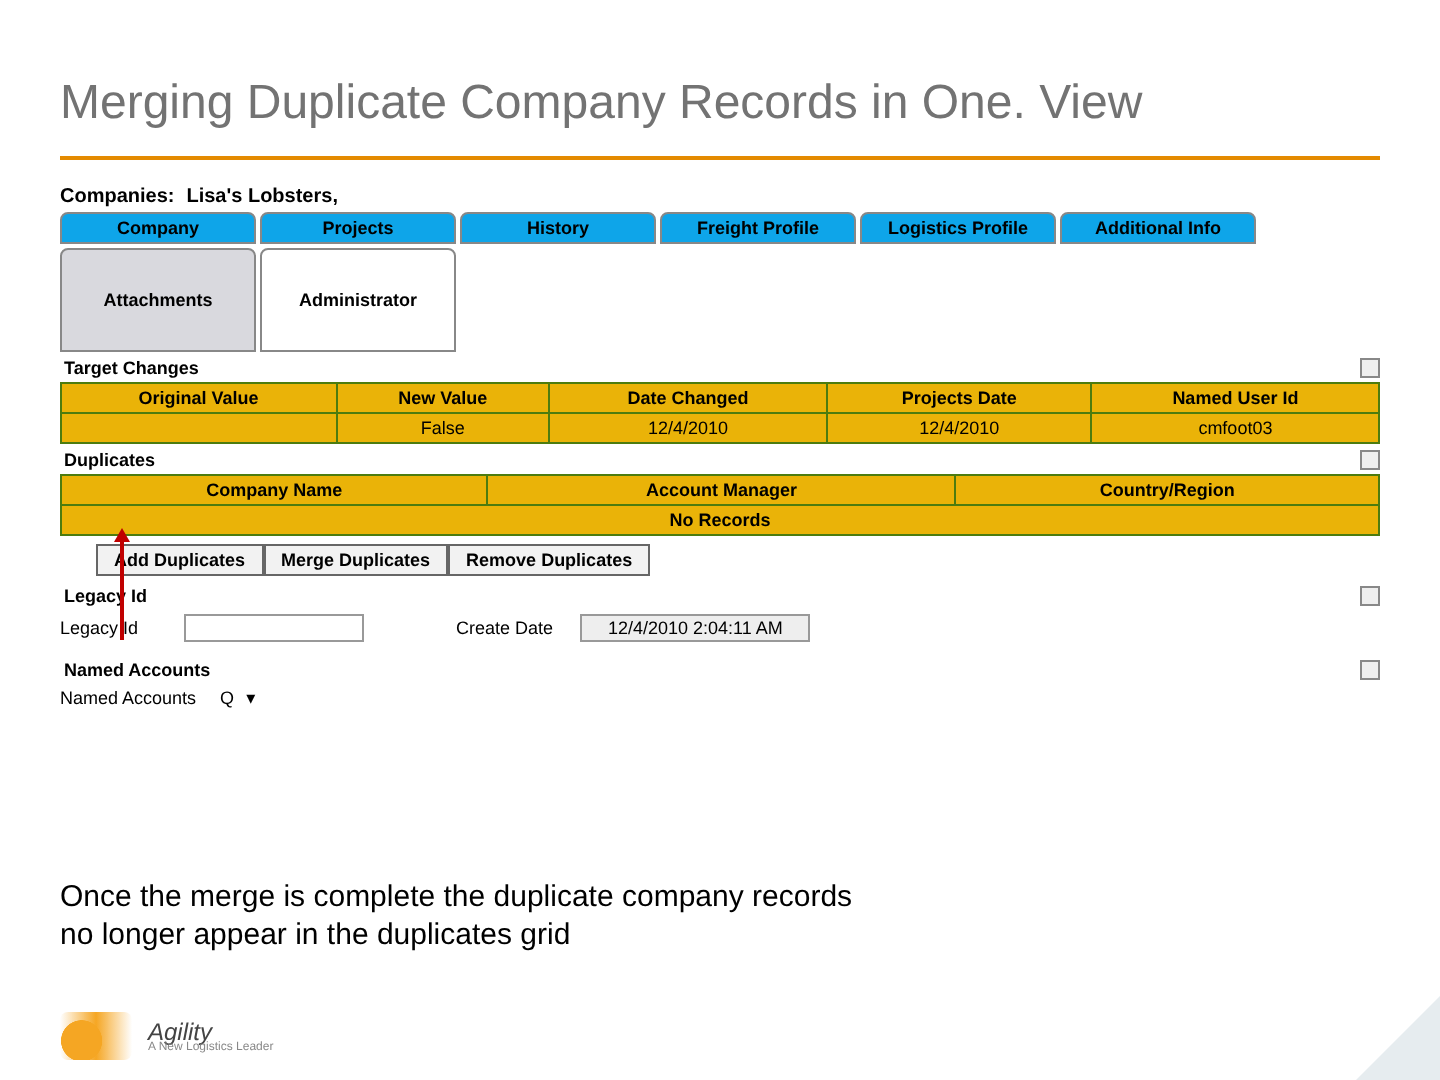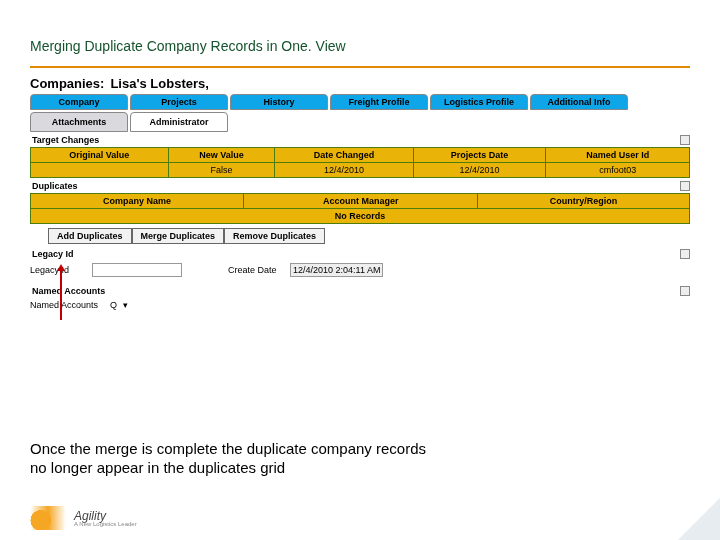"Merging Duplicate Company Records in" .title { color: #14532d -> #737373; font-size: 14px -> 24px }
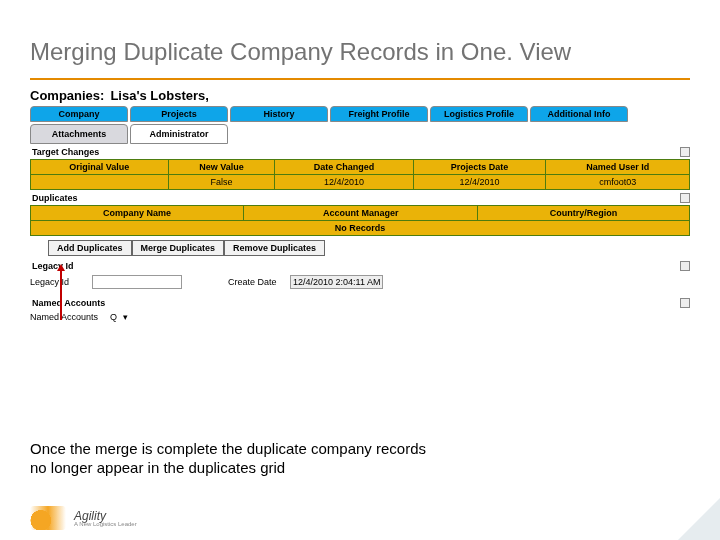"Companies:" .topbar { align-items: flex-start -> flex-end; font-size: 13px -> 10px }
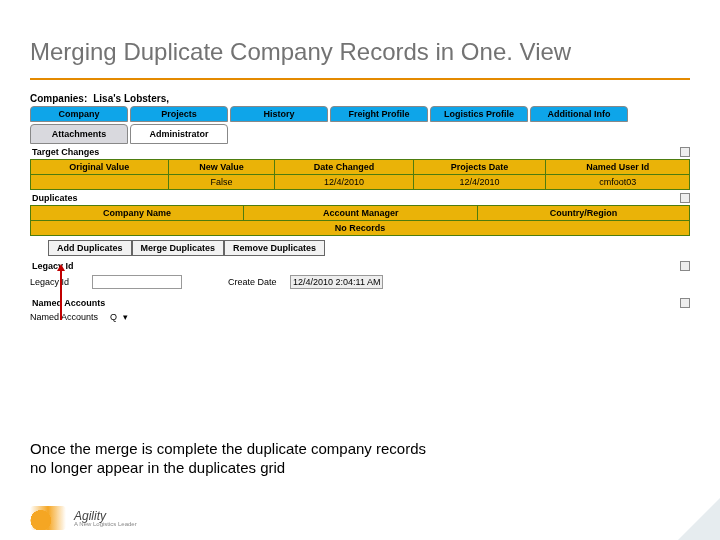"Attachments" .tabs2 .tab { padding: 4px 8px -> 20px 8px }
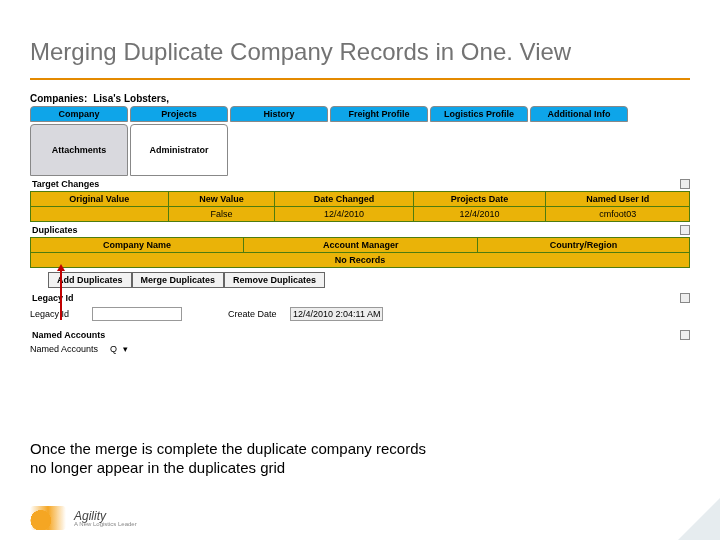"12/4/2010 2:04:11 AM" .formrow .field { padding: 0 2px -> 0 13px }
